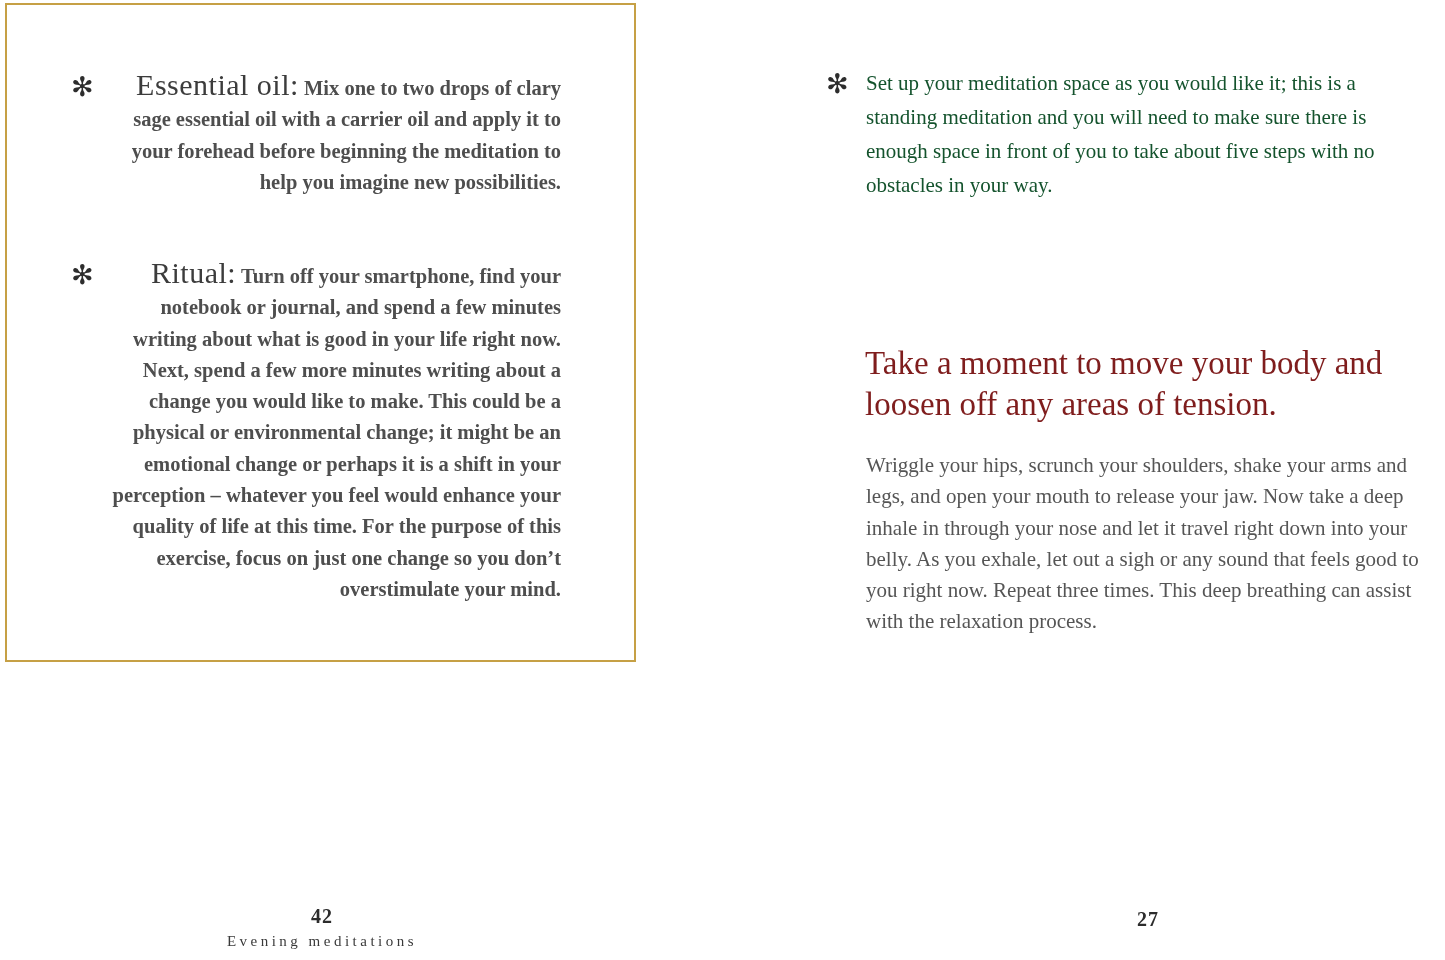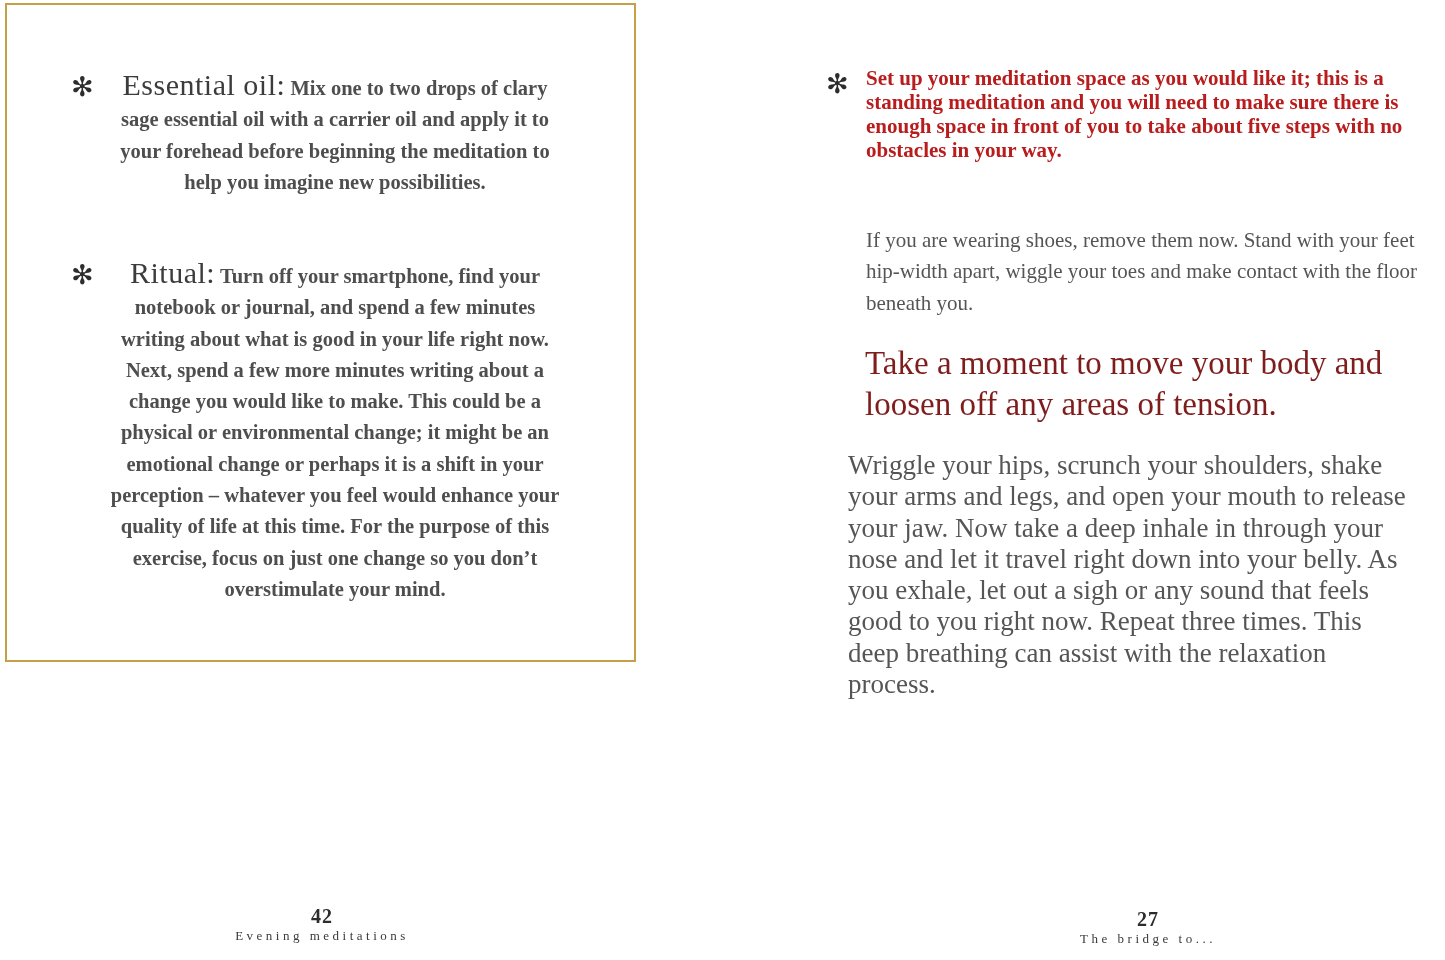"Essential oil: Mix one to" .entry-content { text-align: center -> right }
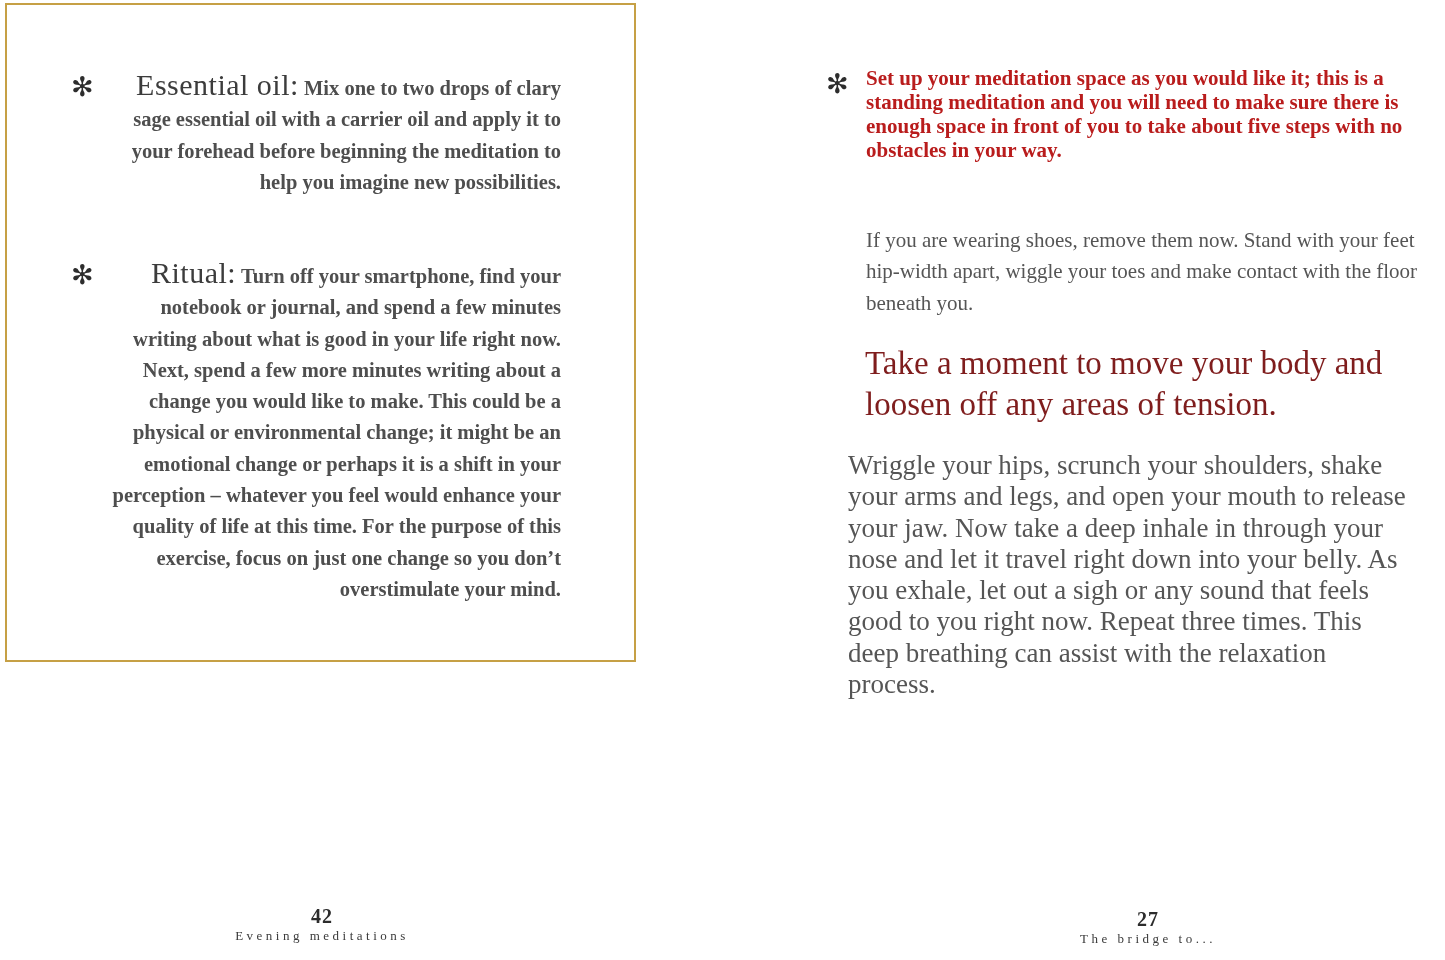"Set up your meditation space" .r-entry-content { color: #b91c1c -> #14532d; font-weight: 700 -> 400; line-height: 24px -> 34px }
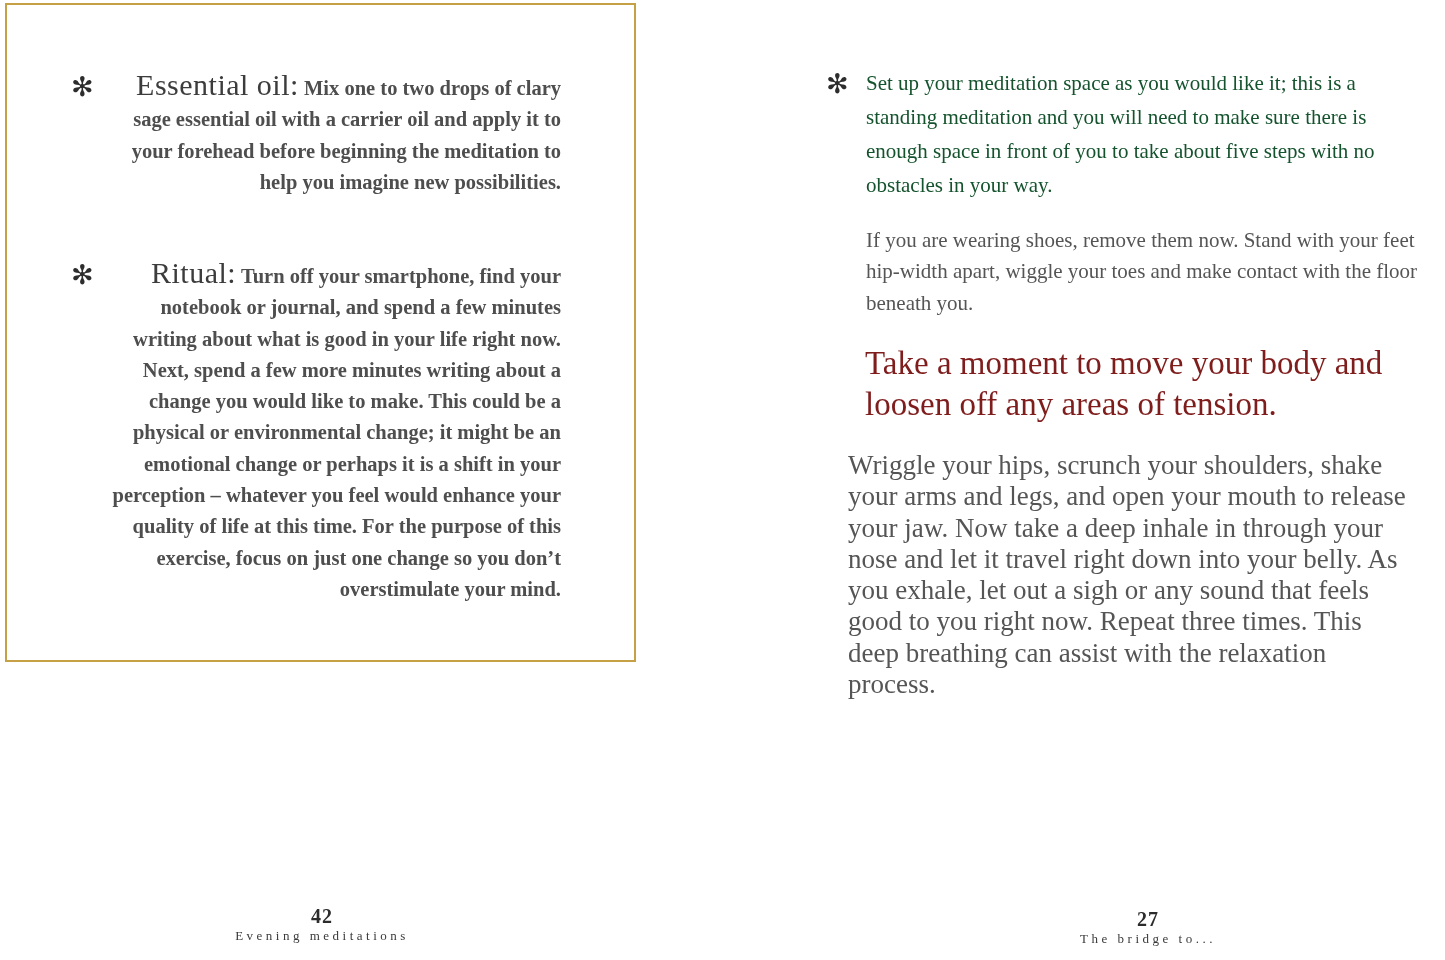"If you are wearing shoes," div.r-para-1 { html: <div>If you are wearing shoes, remove them now. Stand with your feet hip-width apart, wiggle your toes and make contact with the floor beneath you.</div> -> none }
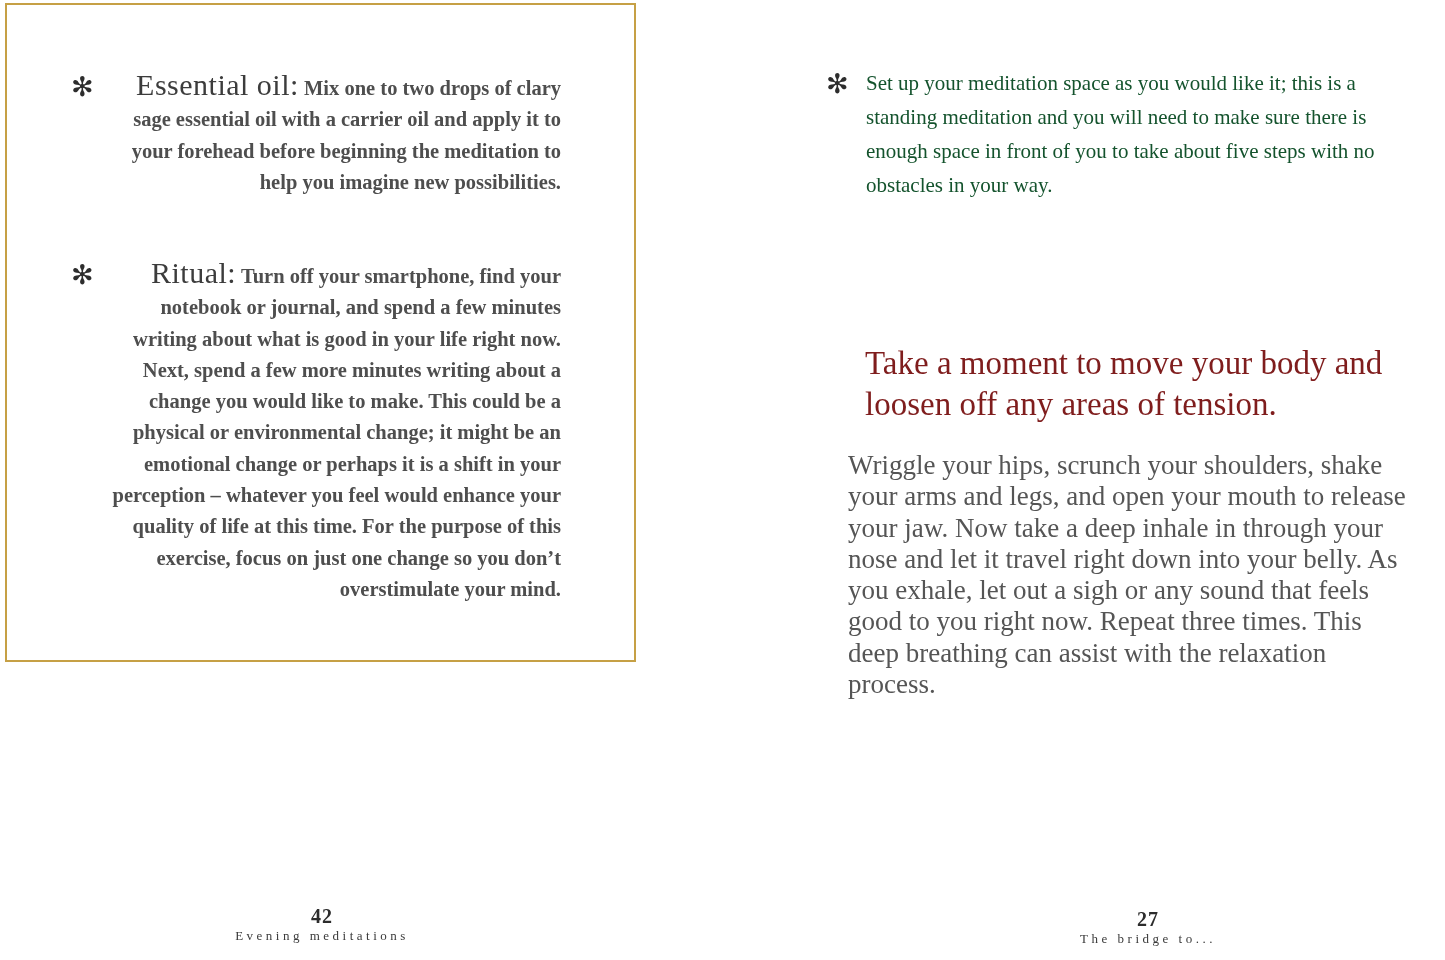"Wriggle your hips, scrunch your" .r-para-2 { font-size: 27px -> 21px; left: 848px -> 866px }
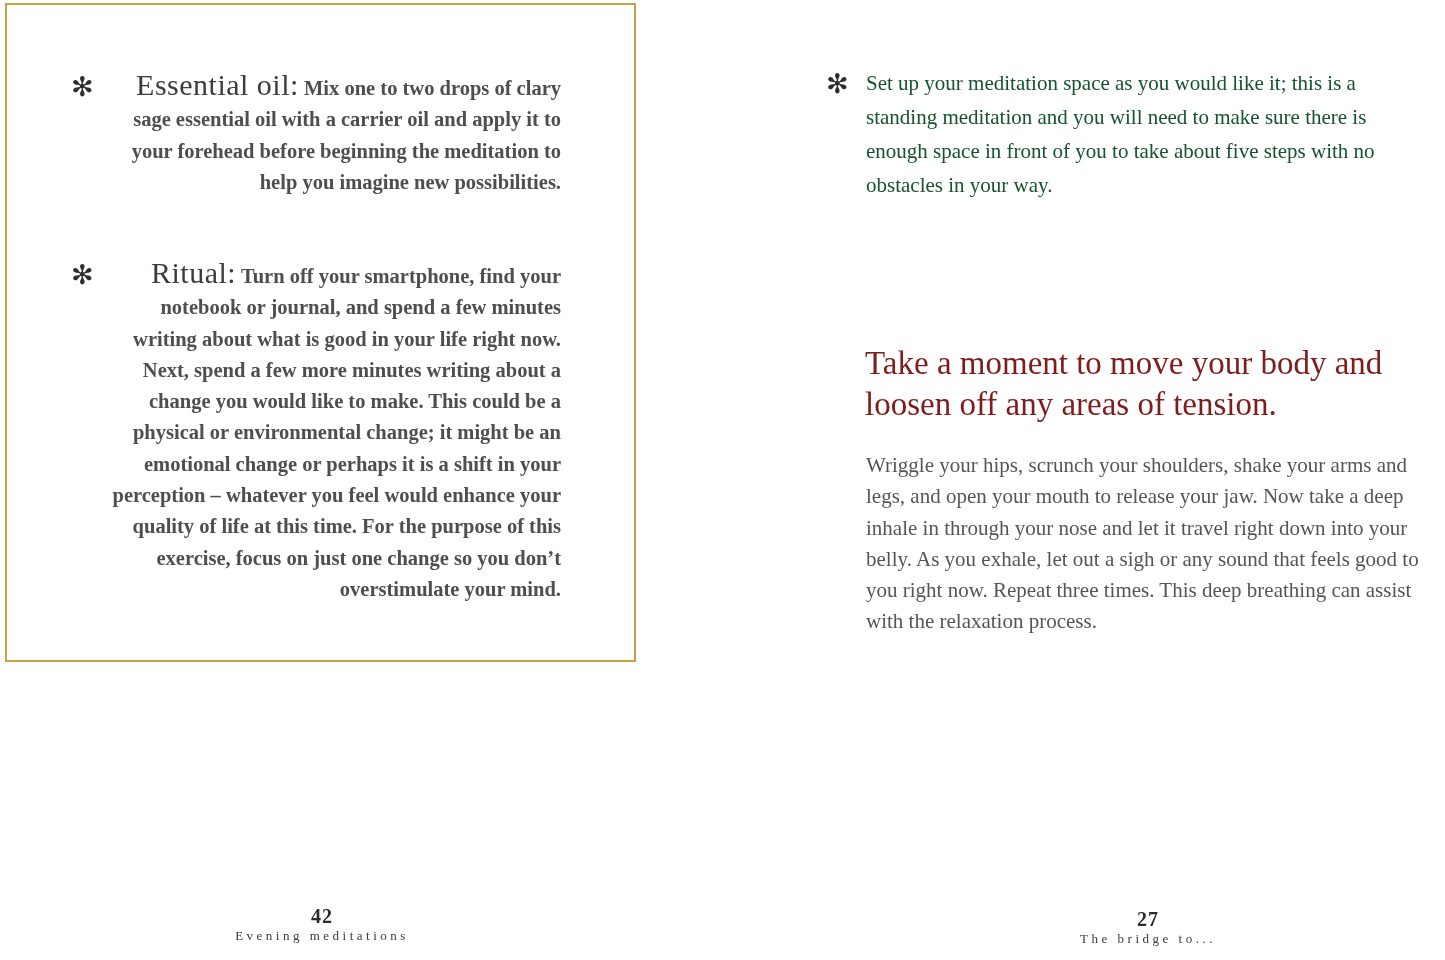"Evening meditations" .footer .caption { font-size: 13px -> 15px; margin-top: none -> 5px }
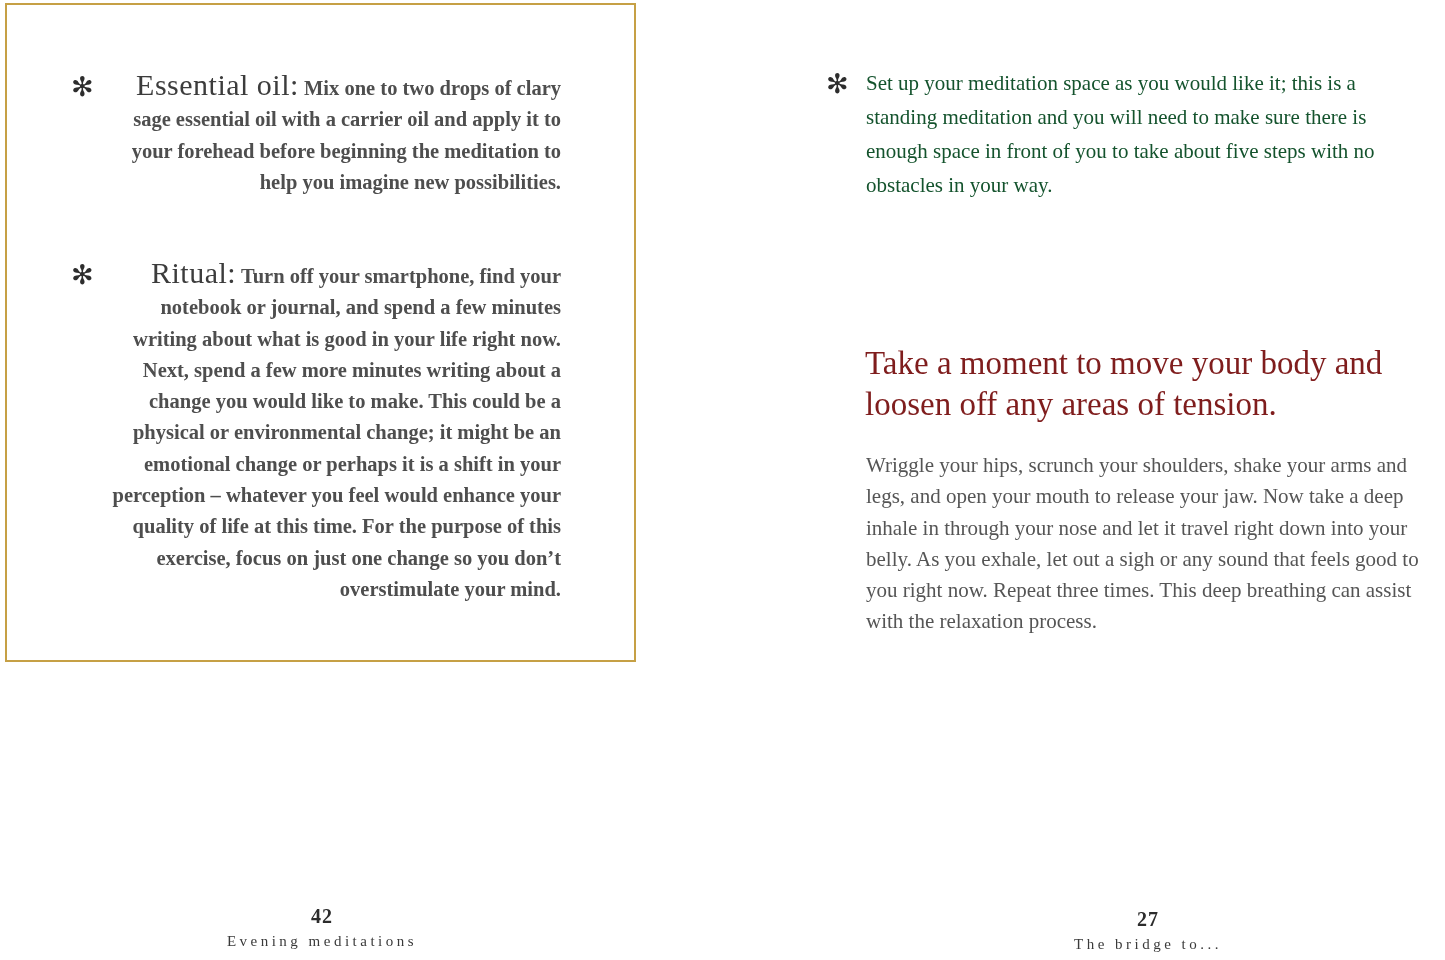"The bridge to..." div.caption { html: <div>The bridge to...</div> -> none }
